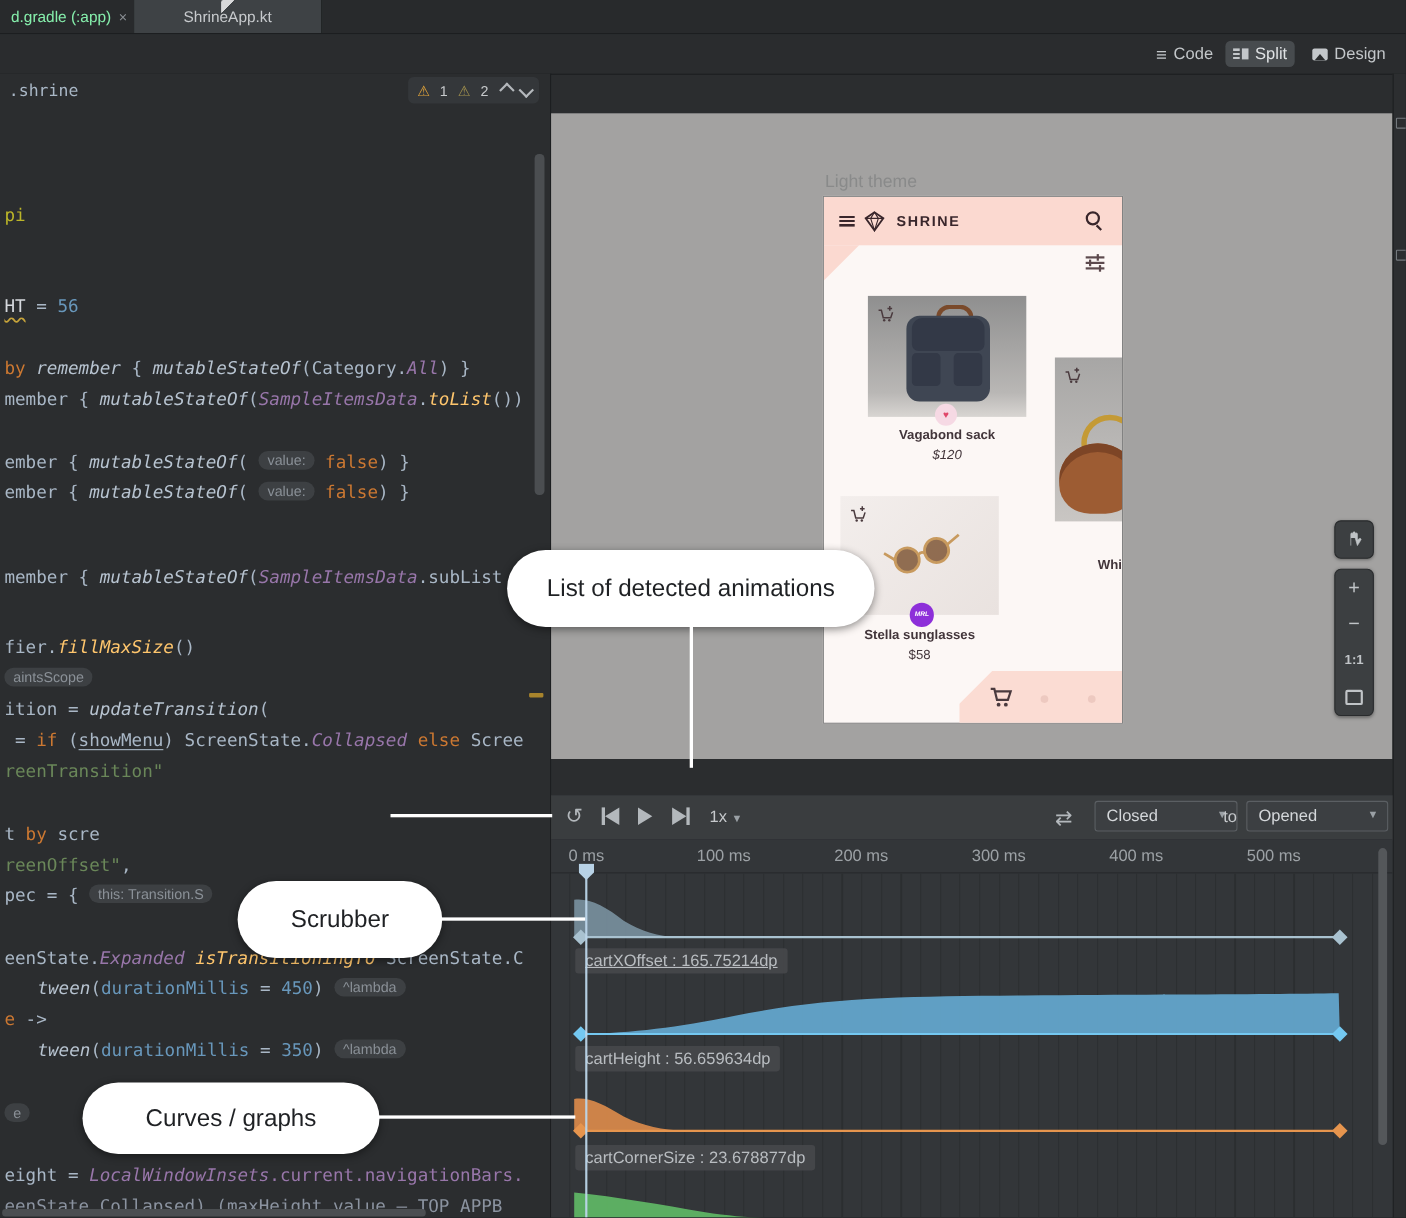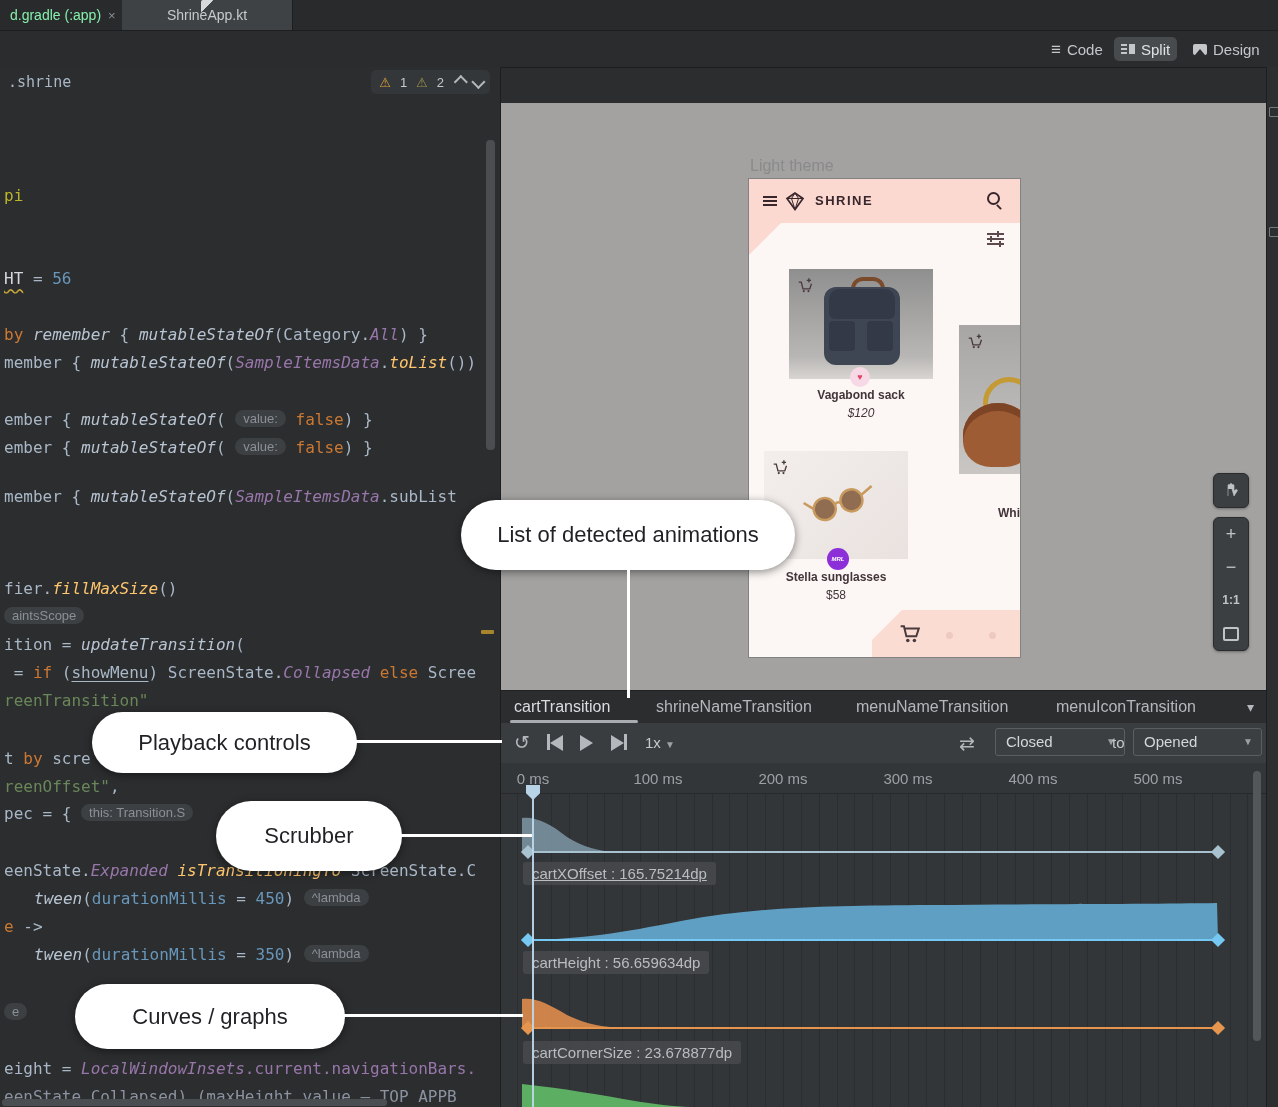"member { mutableStateOf(SampleItemsData.subList" div.code-line { top: 420px -> 448px }
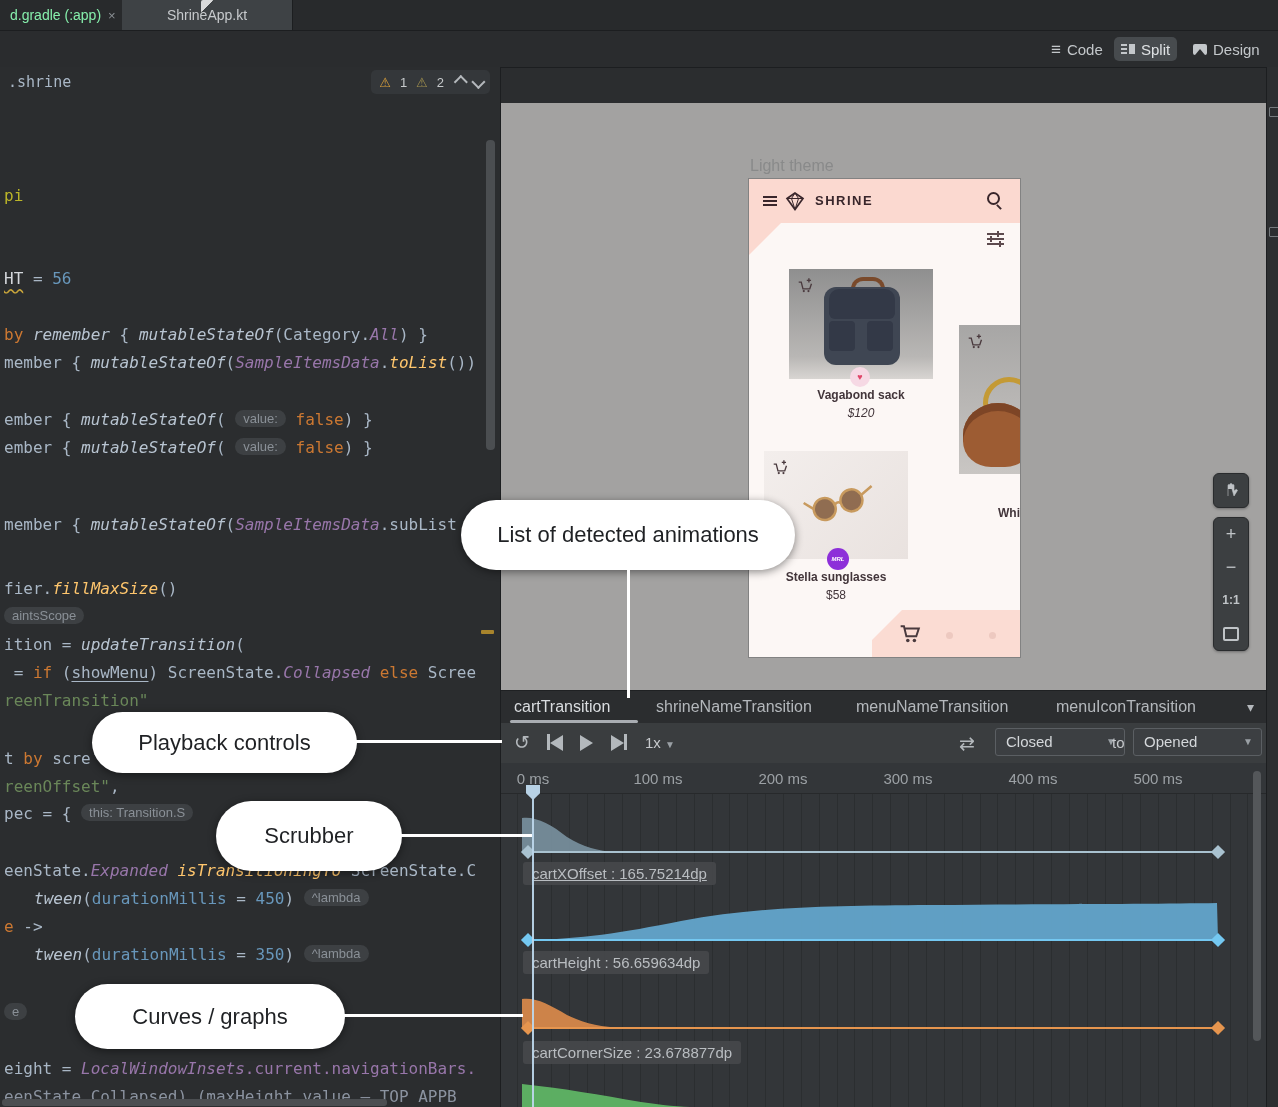"cartTransition" div.abs { html: <div> <div>cartTransition</div> <div>shrineNameTransition</div> <div>menuNameTransition</div> <div>menuIconTransition</div> <div></div> <div>▾</div> </div> -> none }
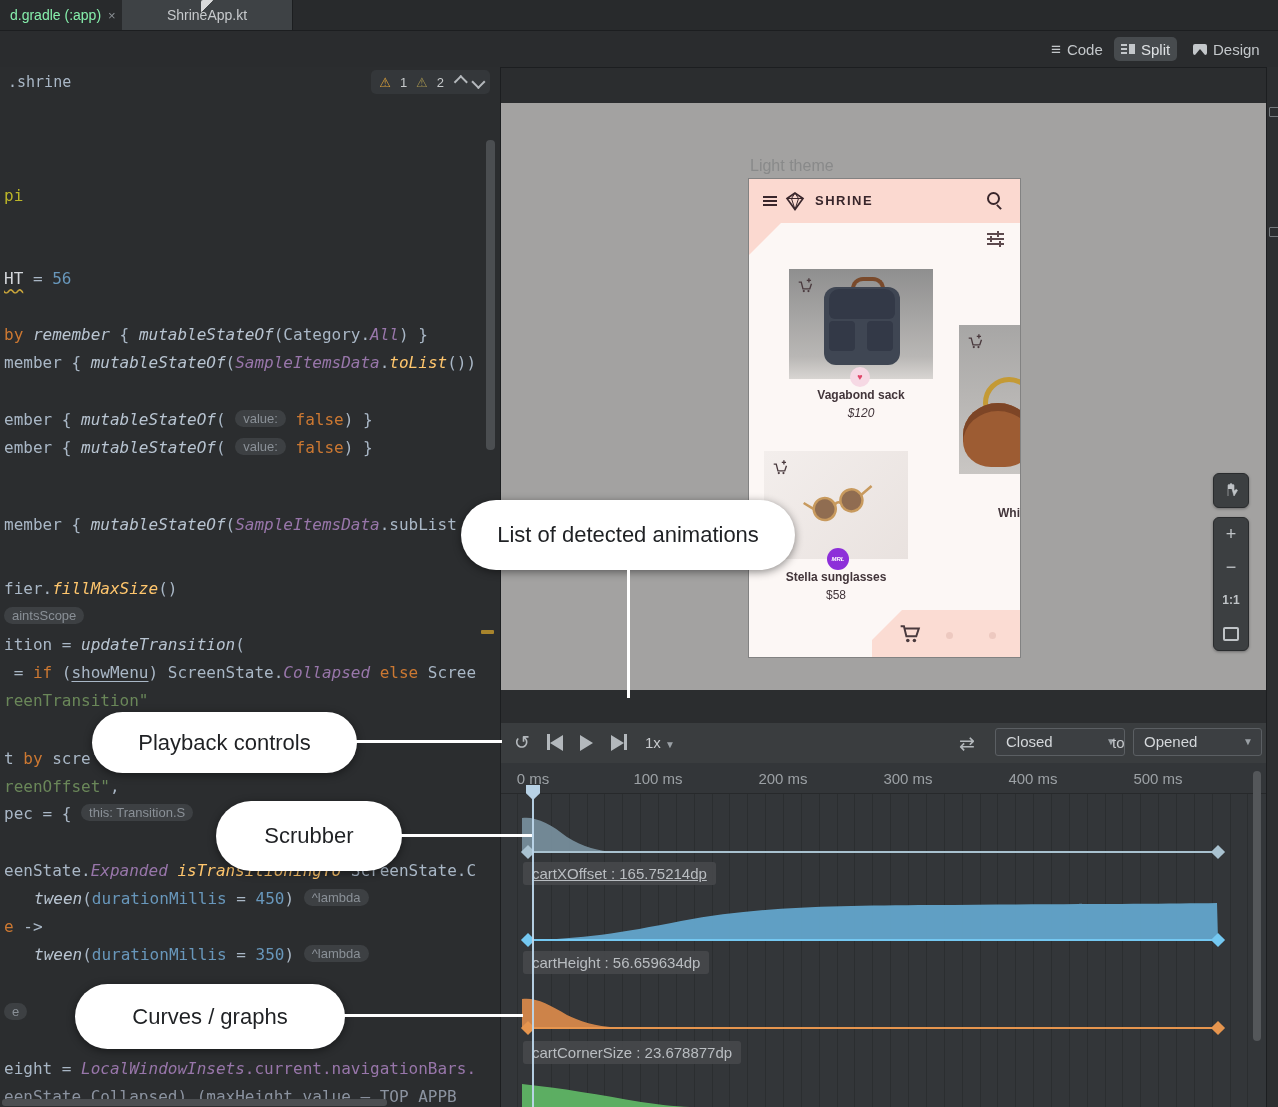"Playback controls" div.pill { html: <div>Playback controls</div> -> none }
